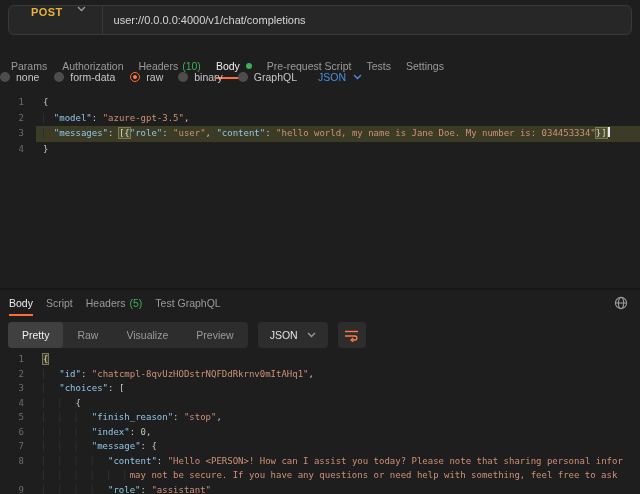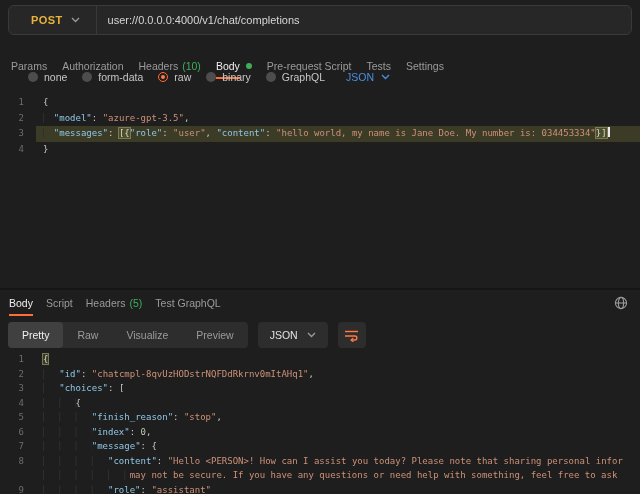"POST" .method { align-items: center -> flex-start; gap: 8px -> 14px }
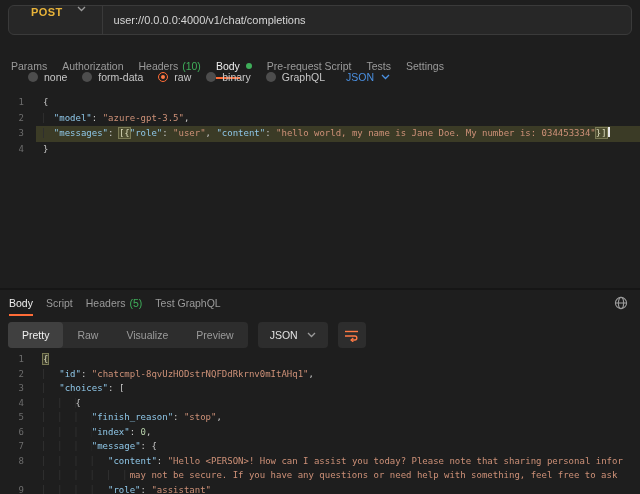"none" .body-type-row { padding-left: 28px -> 0 }
